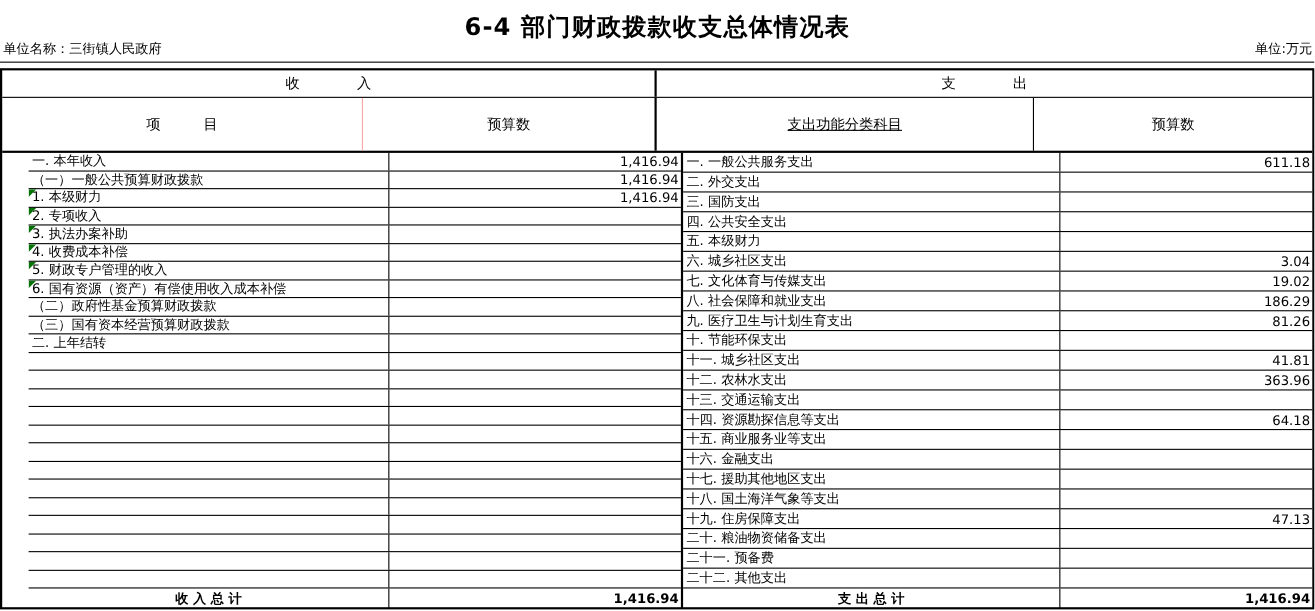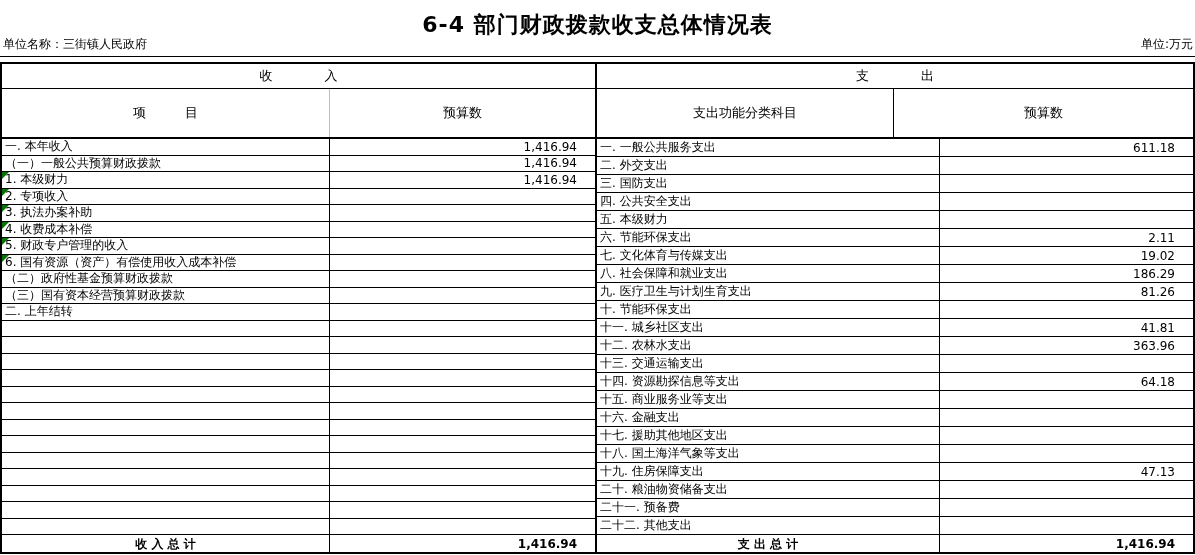"支出功能分类科目" .ch-subject { text-decoration: none -> underline; width: 297px -> 343px }
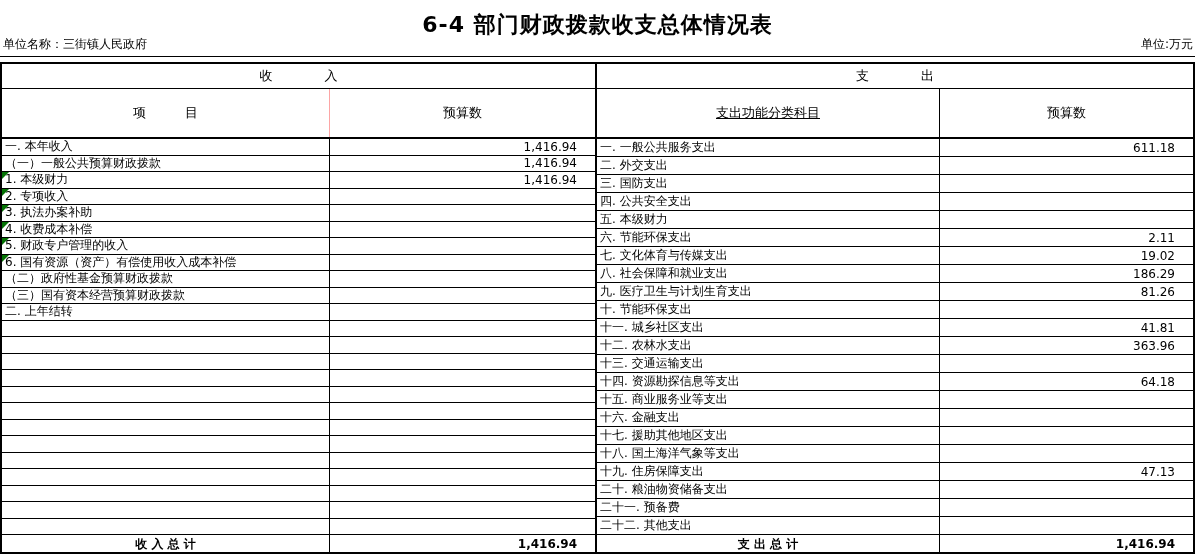"一. 本年收入" .half.left { margin-left: none -> 24px }
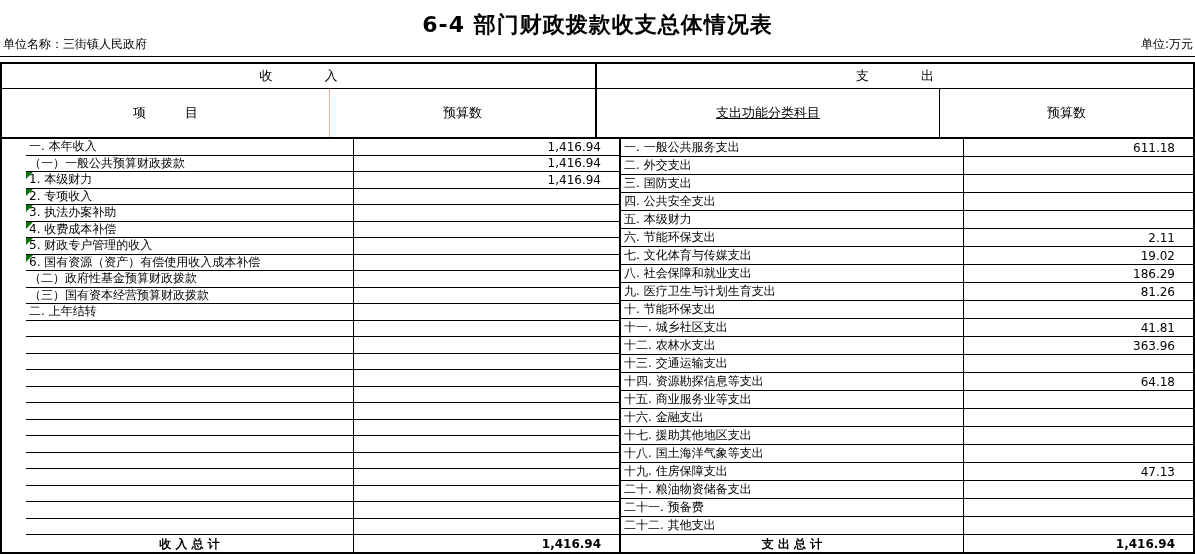"1,416.94" .cell-value { padding-right: 18px -> 2px }
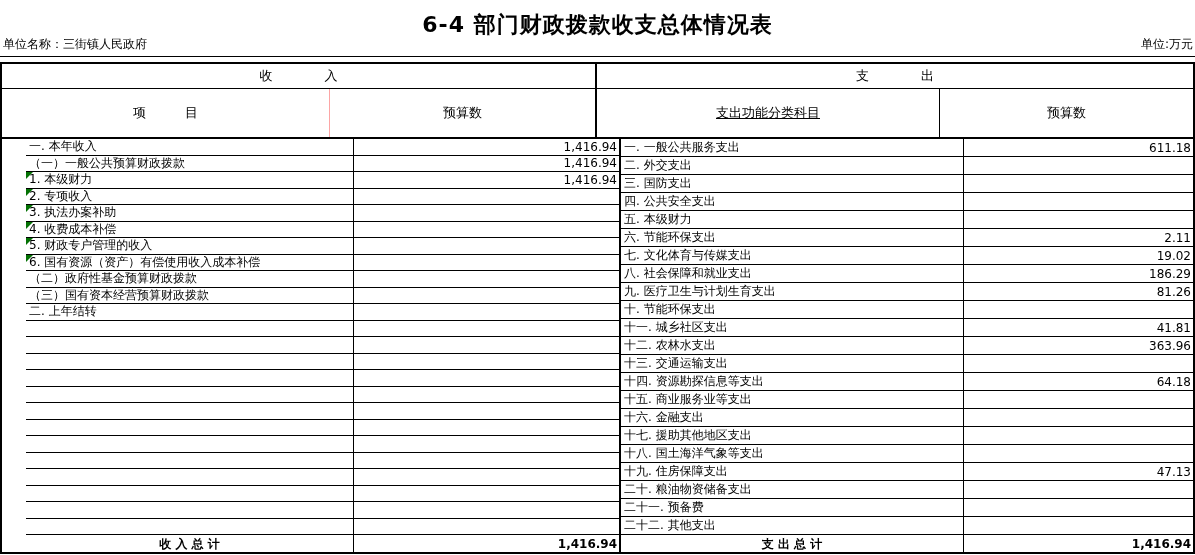"六. 节能环保支出" div.cell-label { text: 节能环保 -> 城乡社区 }
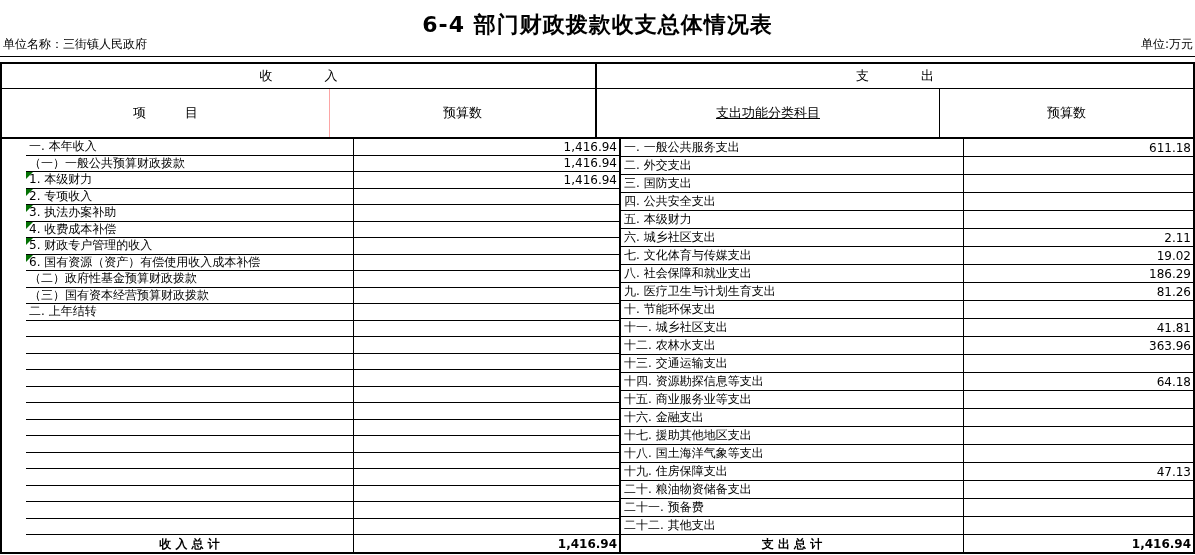"2.11" div.cell-value { text: 2.11 -> 3.04 }
